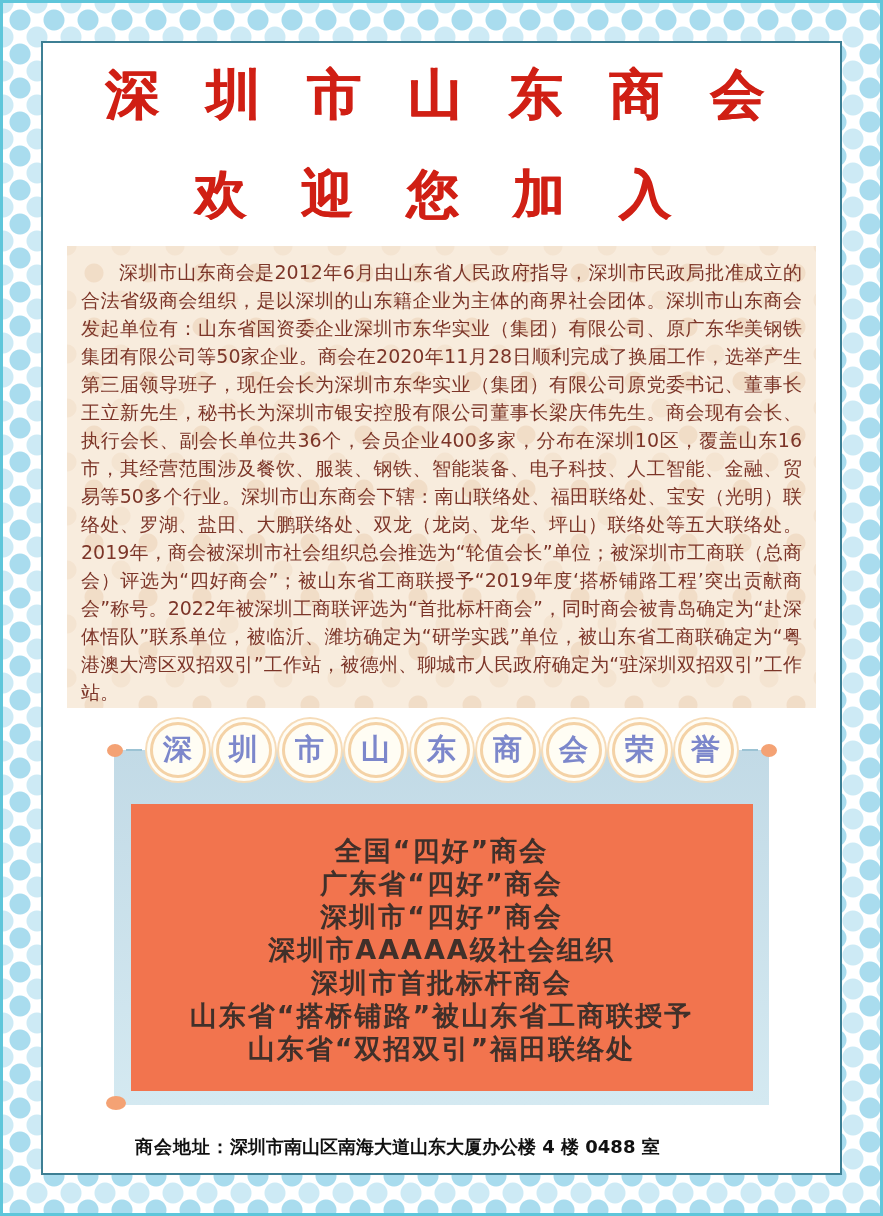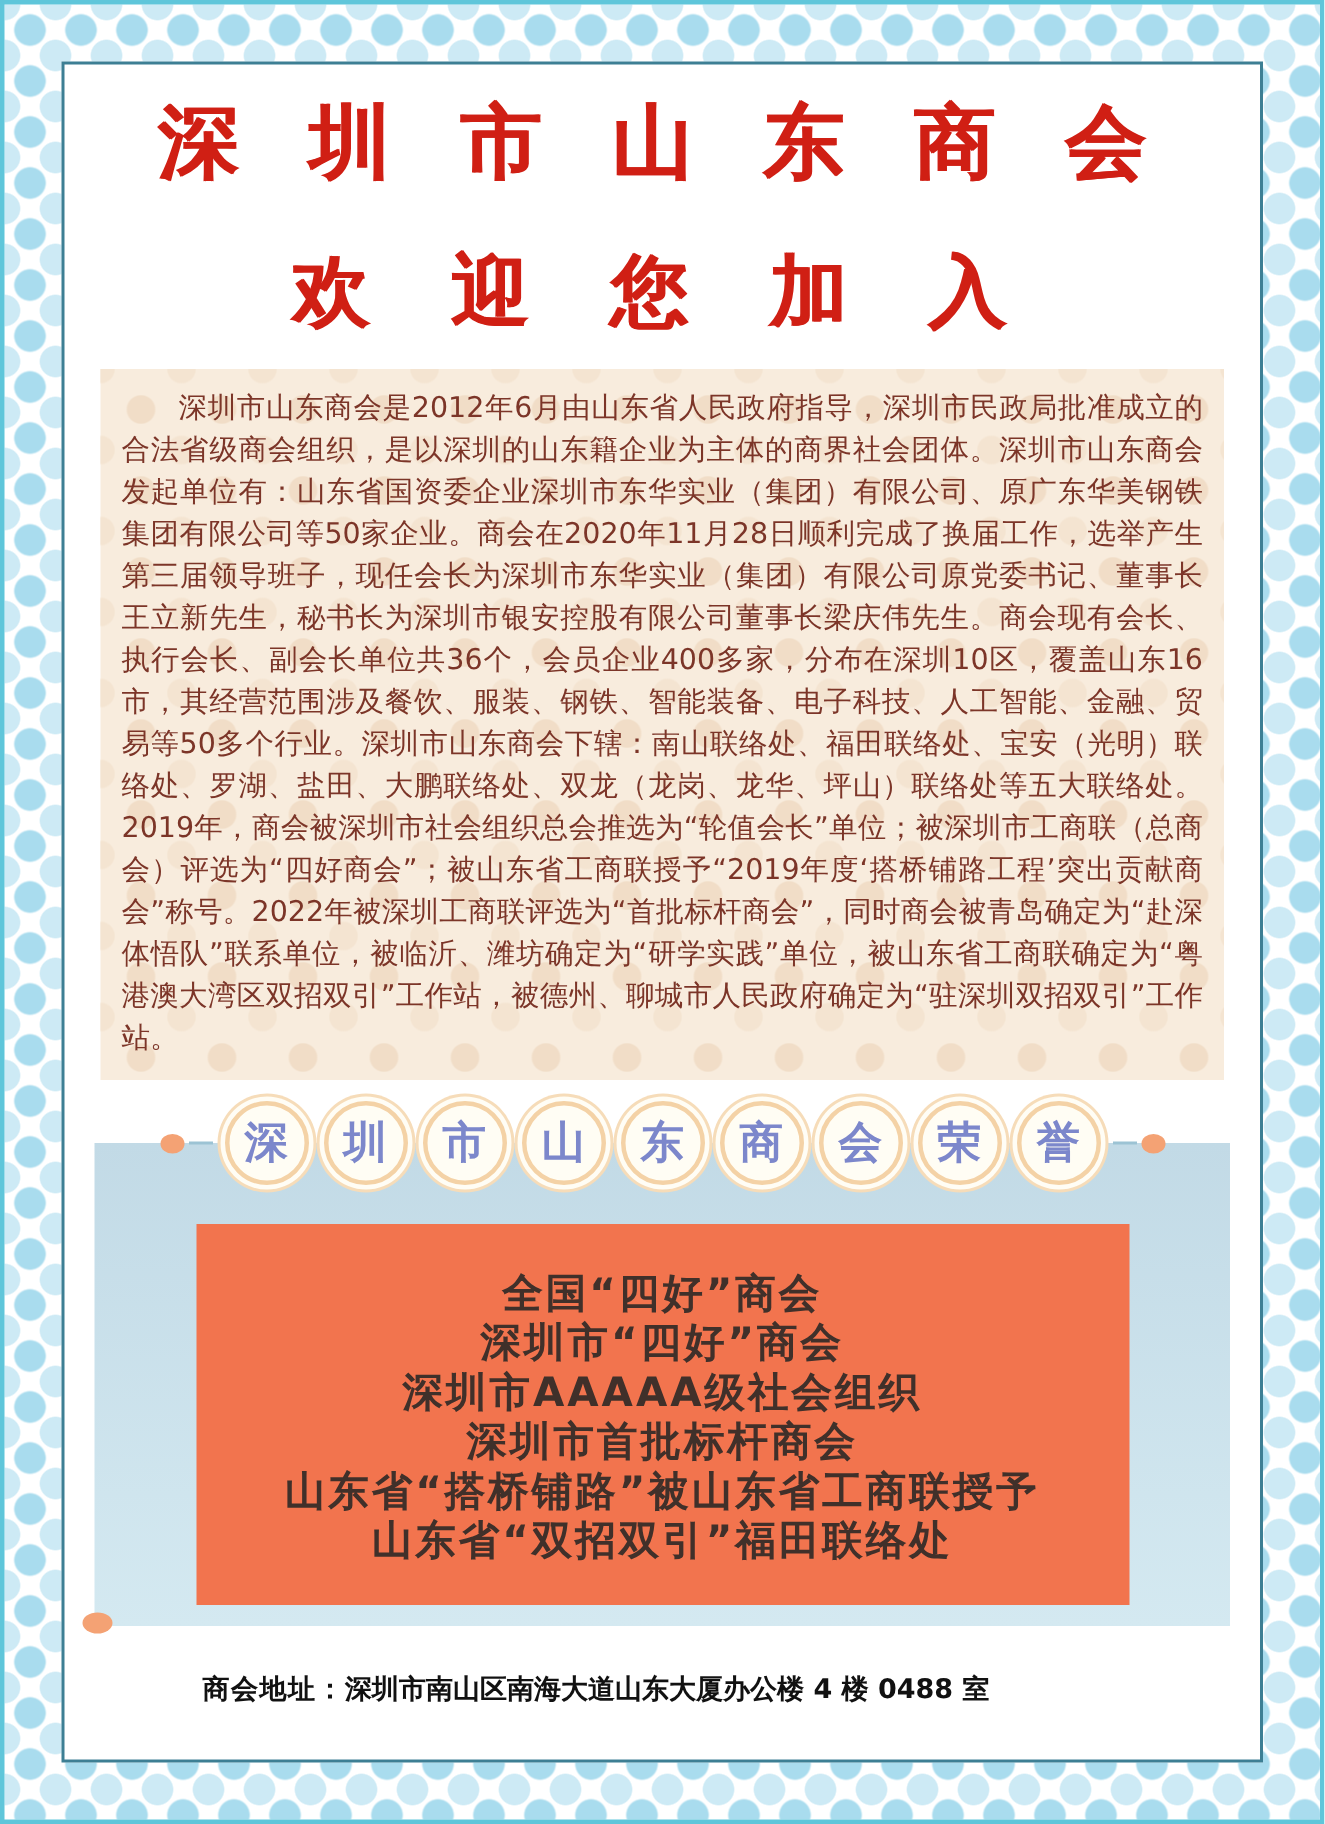"深圳市山东商会是2012年6月由山东省人民政府指导，深圳市民政局批准成立的合法省" .intro { padding: 12px 14px 14px 14px -> 12px 14px 2px 14px }
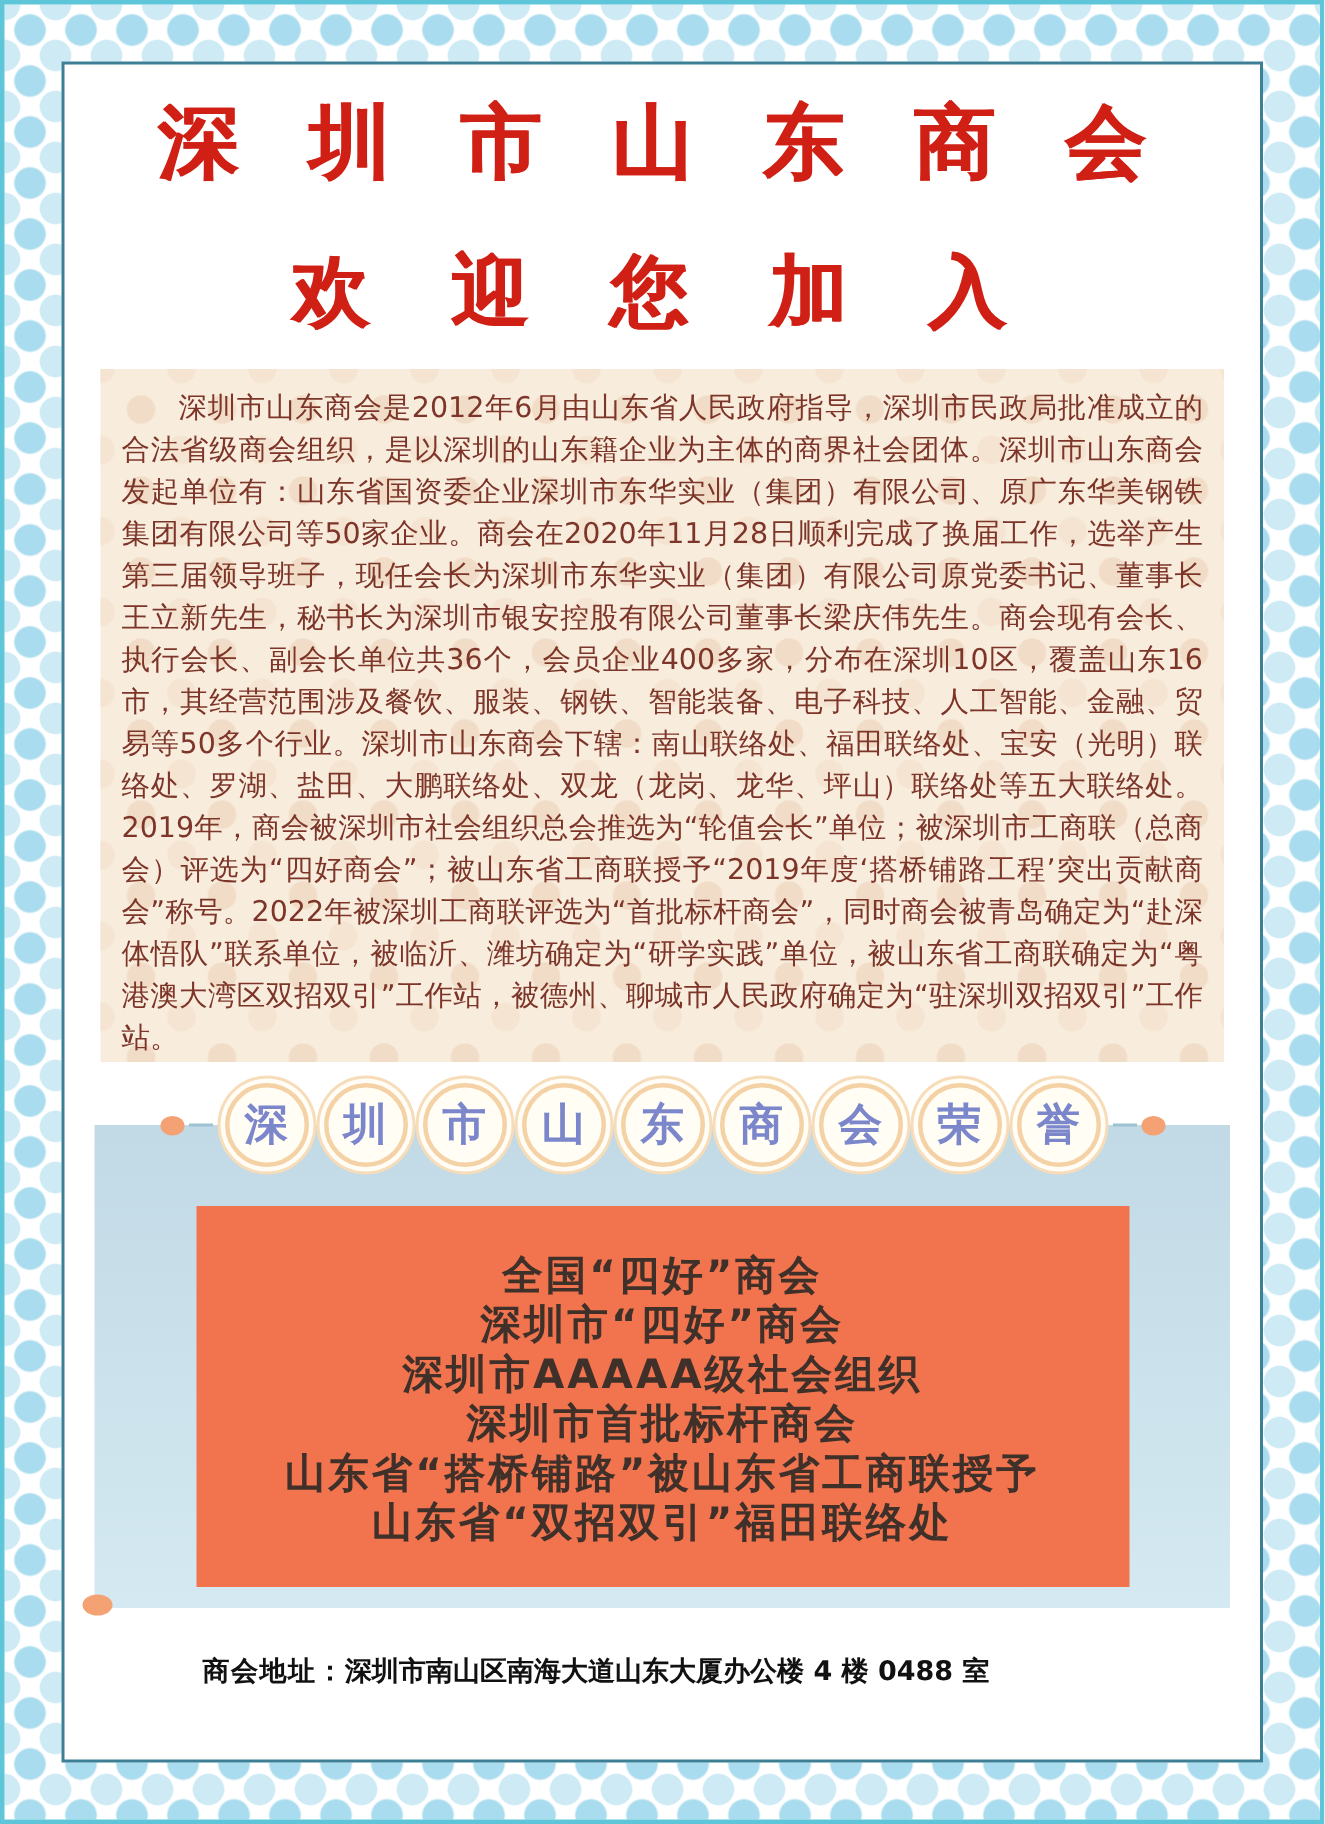"全国“四好”商会" .panel { width: 757px -> 655px }
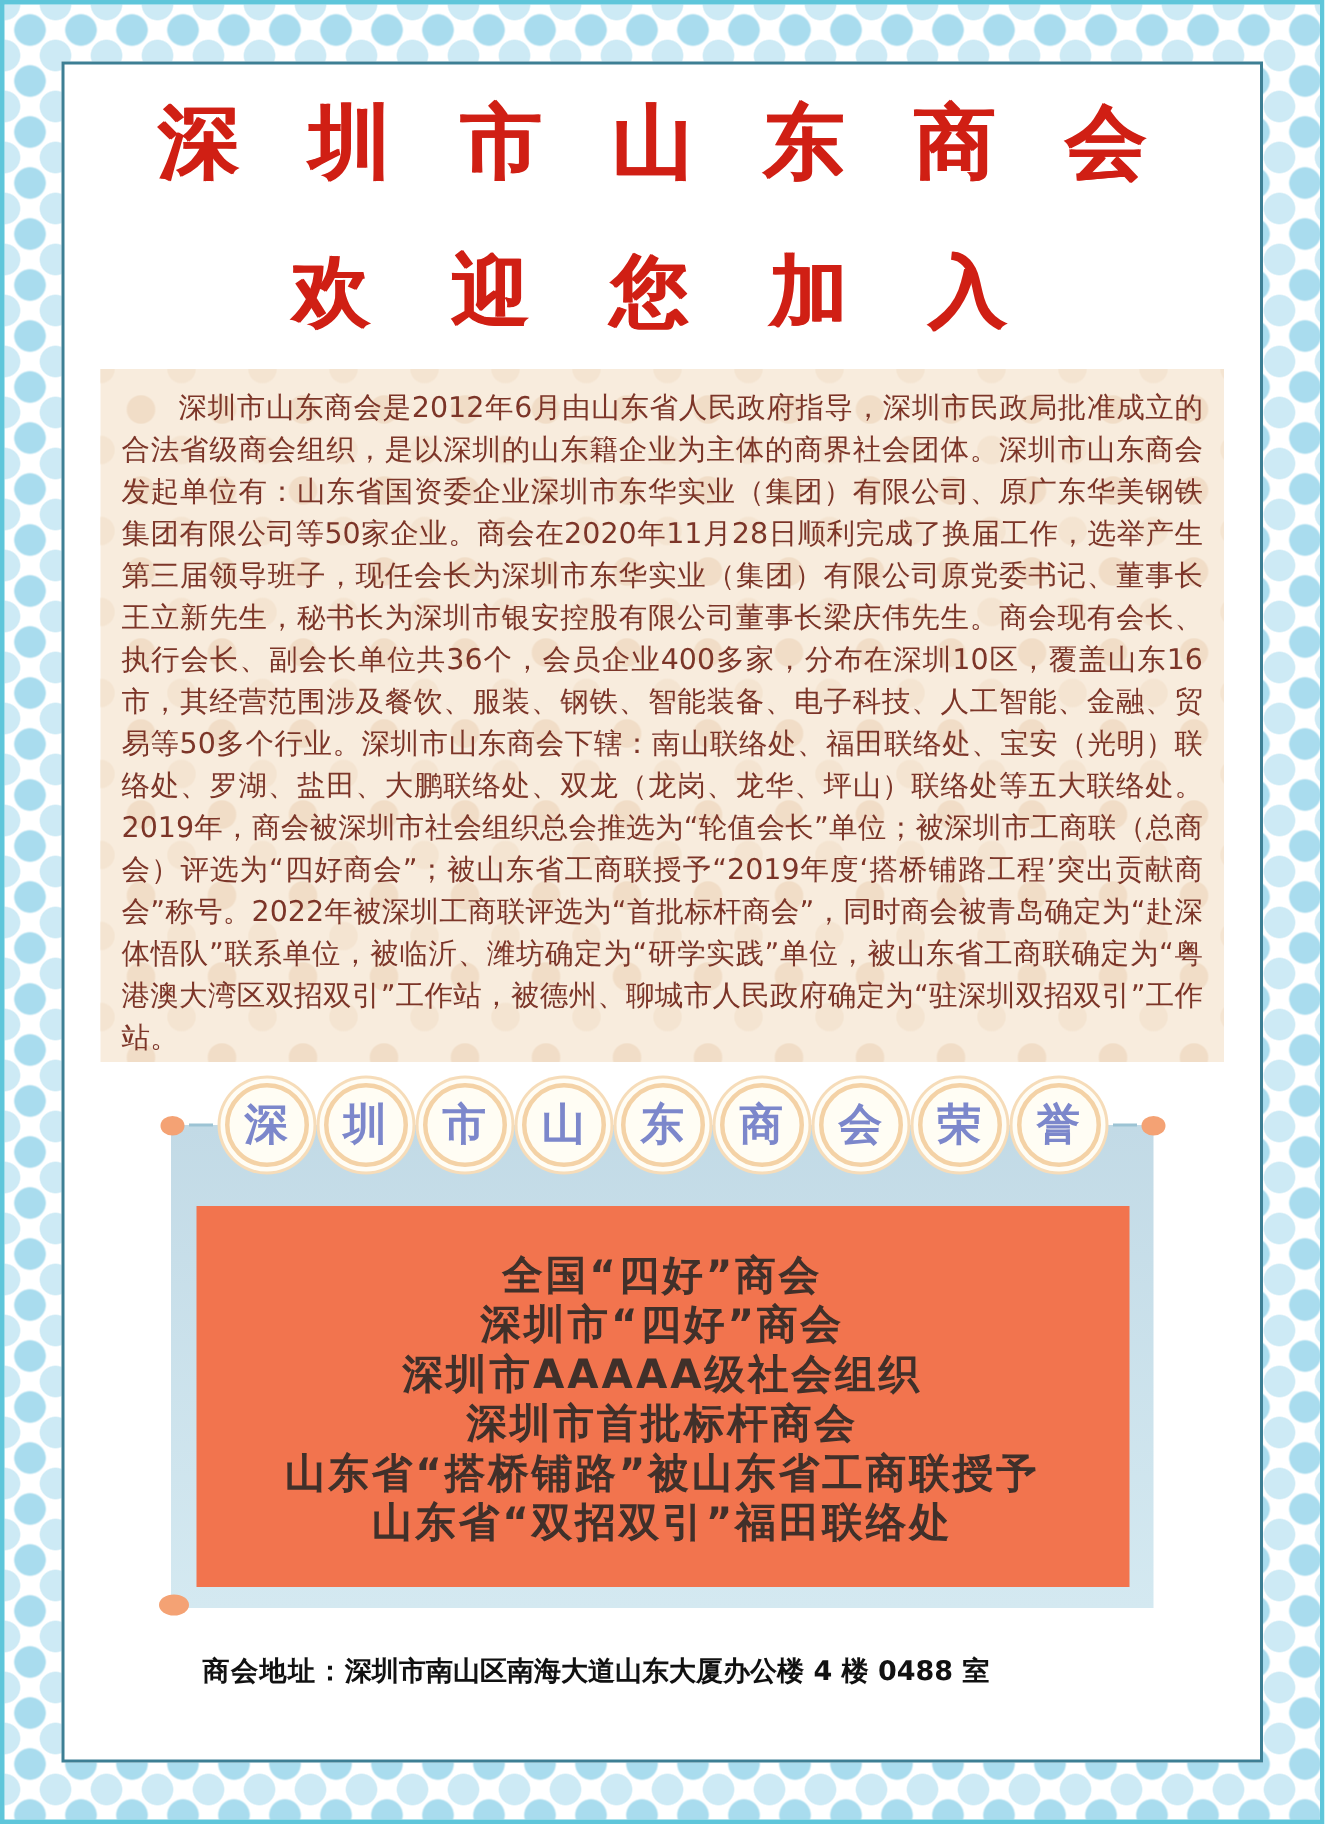"广东省“四好”商会" div.honor-line { html: none -> <div>广东省“四好”商会</div> }
